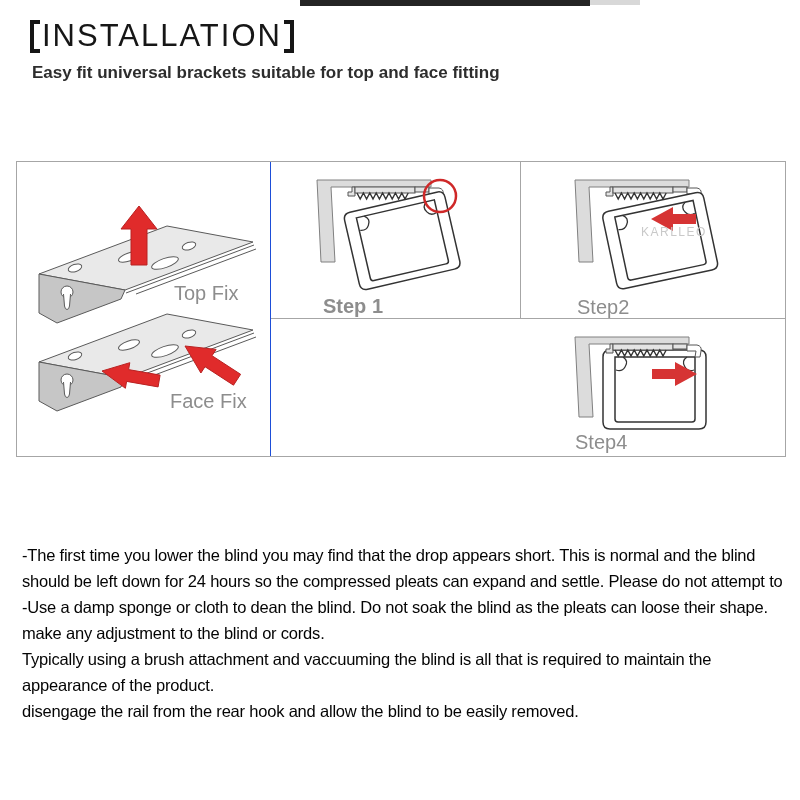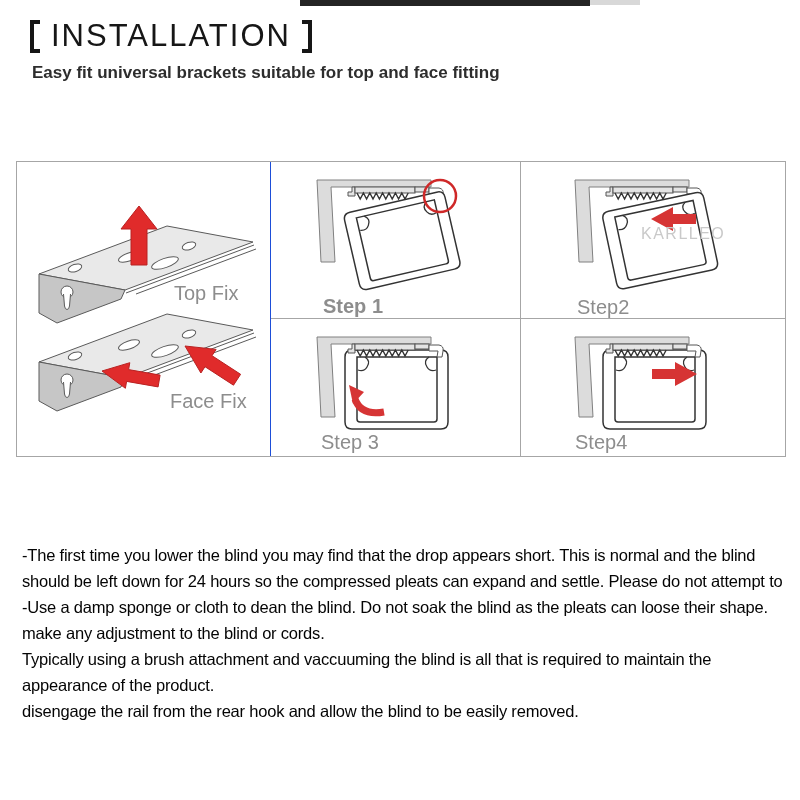"INSTALLATION" .title-row { gap: 11px -> 2px }
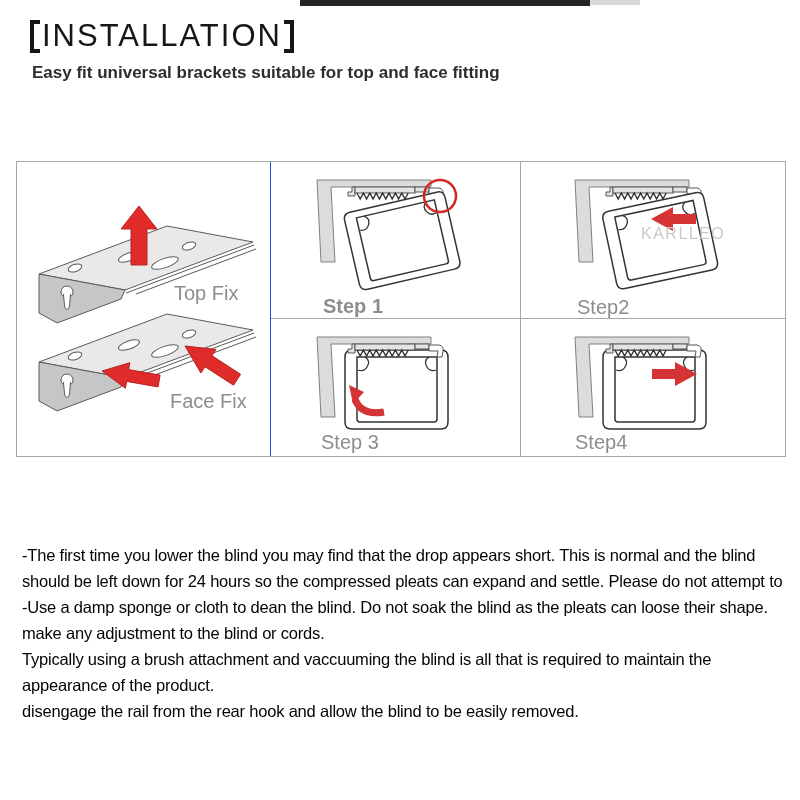"KARLLEO" .watermark { font-size: 16px -> 12px }
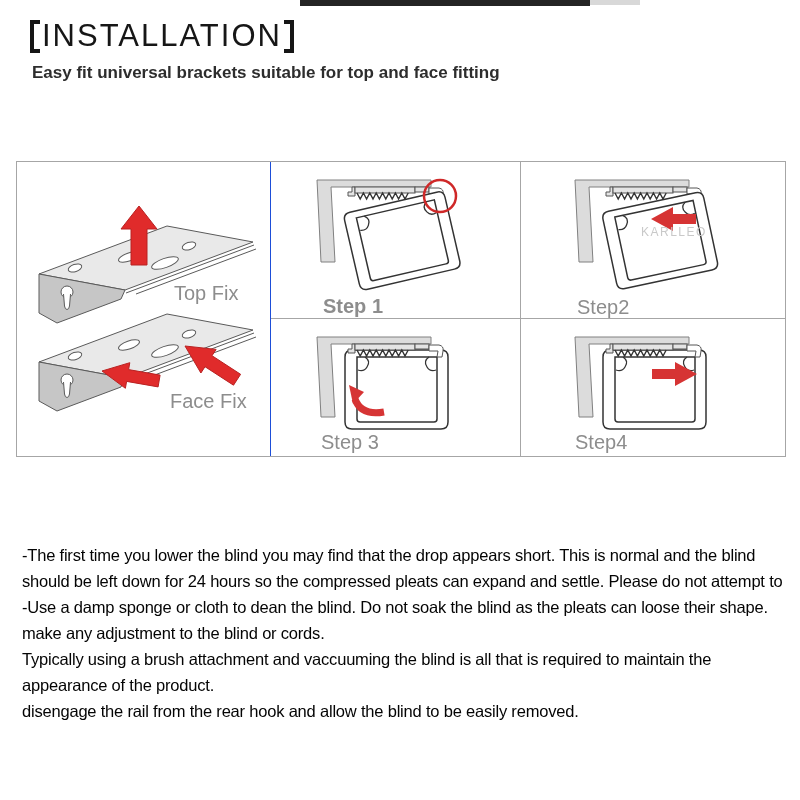"Step 3" div.cell { html: <div> <svg> <path></path> <g> <path></path> <path></path> <path></path> </g> <g> <path></path> <rect></rect> <rect></rect> <path></path> <path></path> </g> <g> <path></path> <polygon></polygon> </g> </svg> <div>Step 3</div> </div> -> none }
